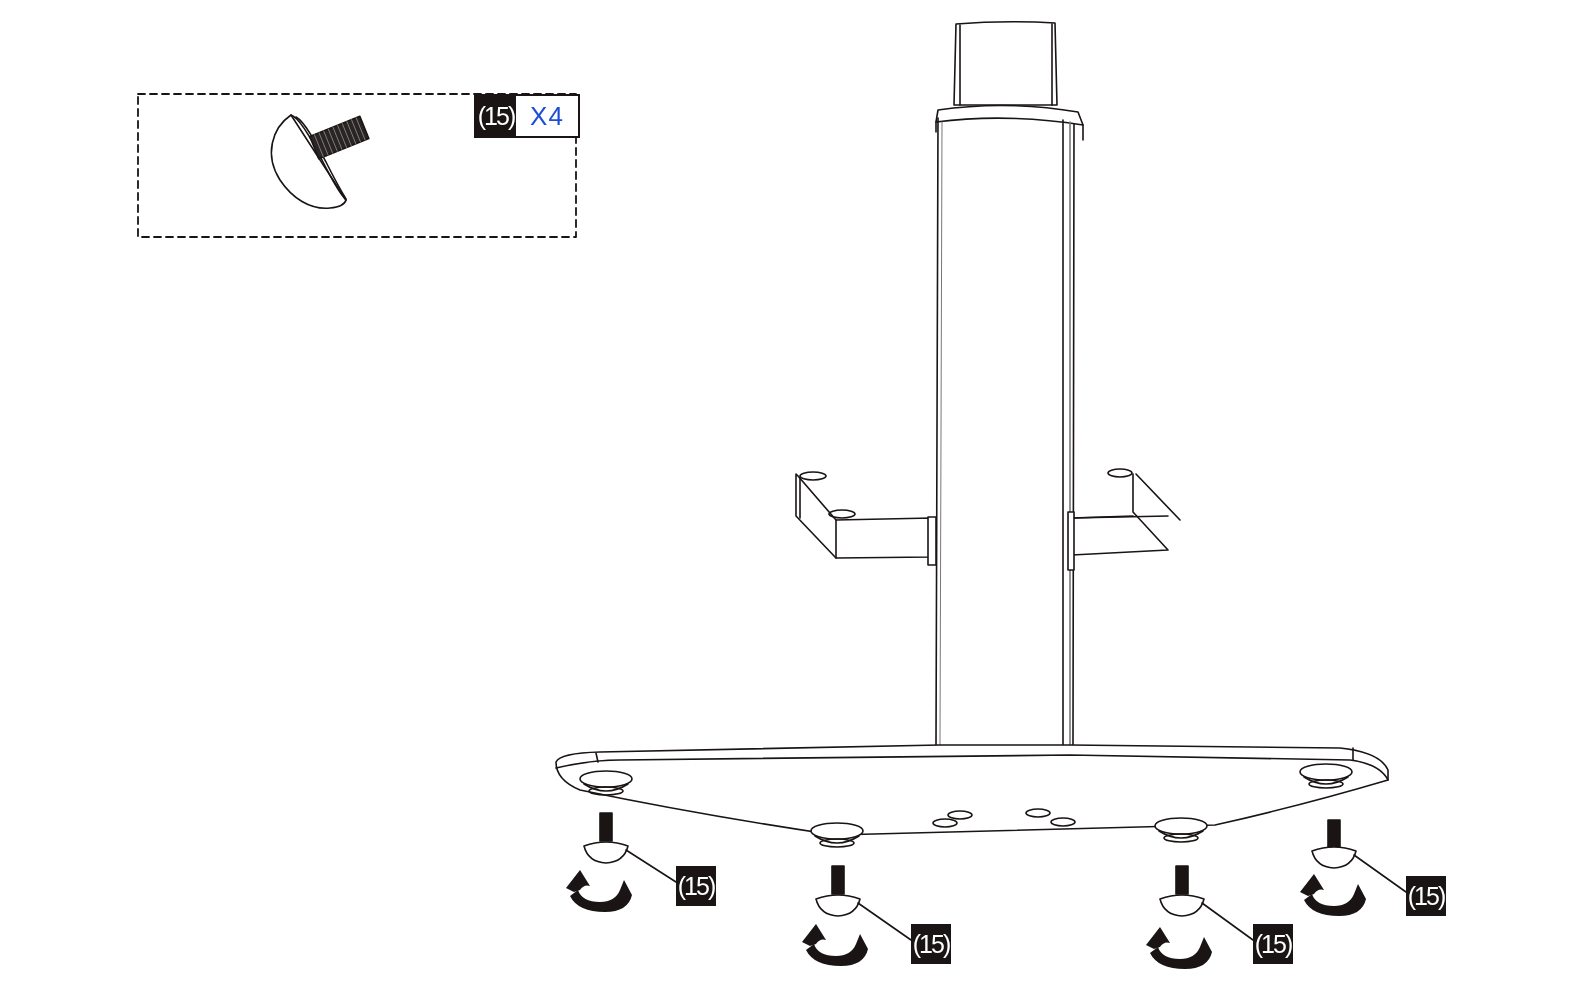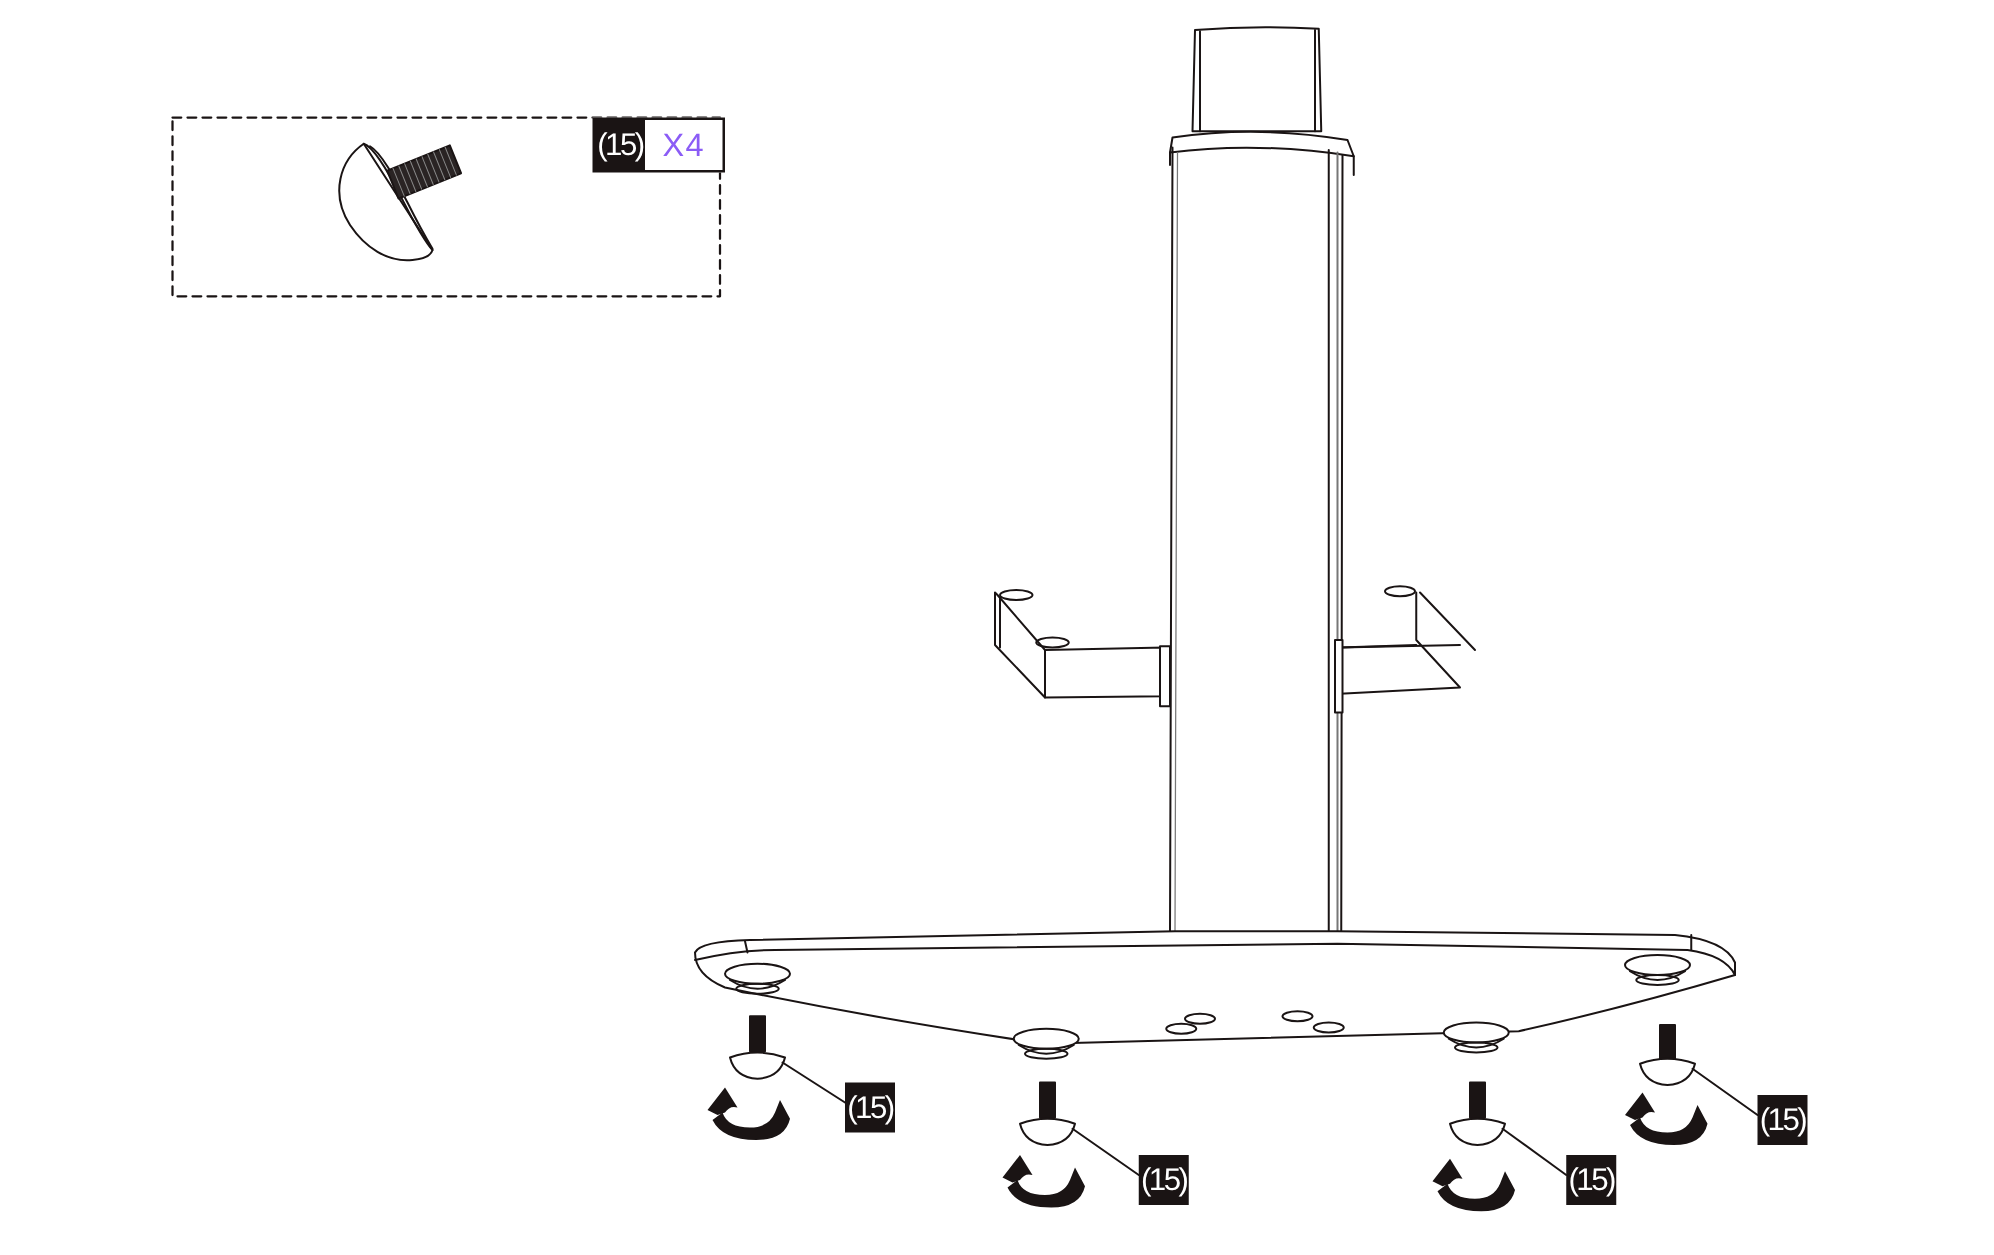"X4" .qty-box .qty { color: #8b5cf6 -> #1d4ed8 }
